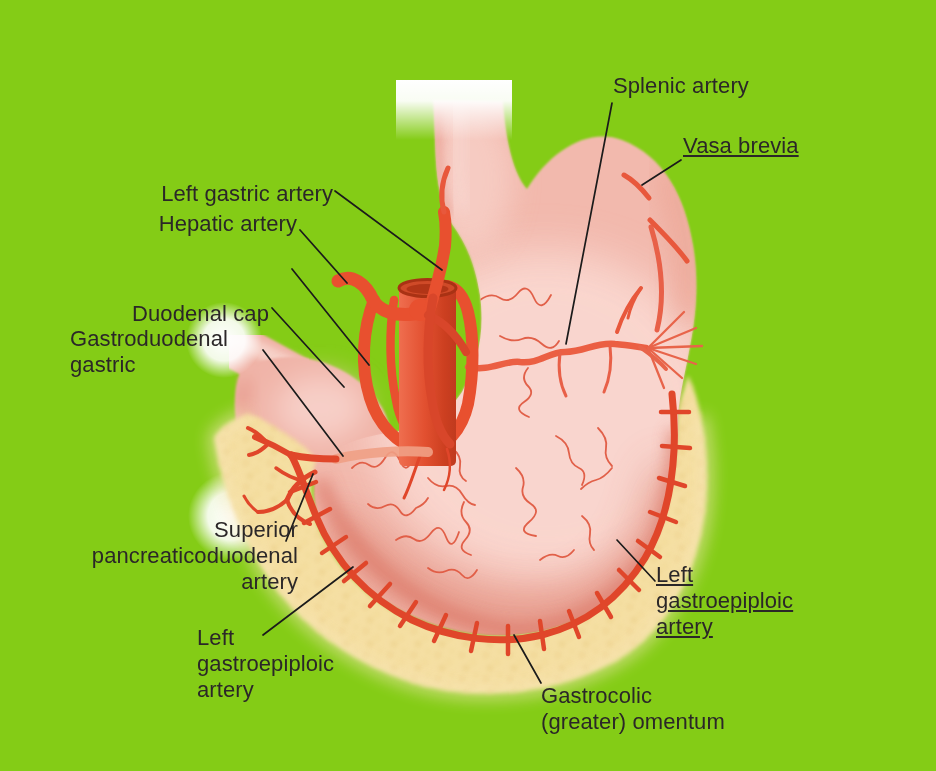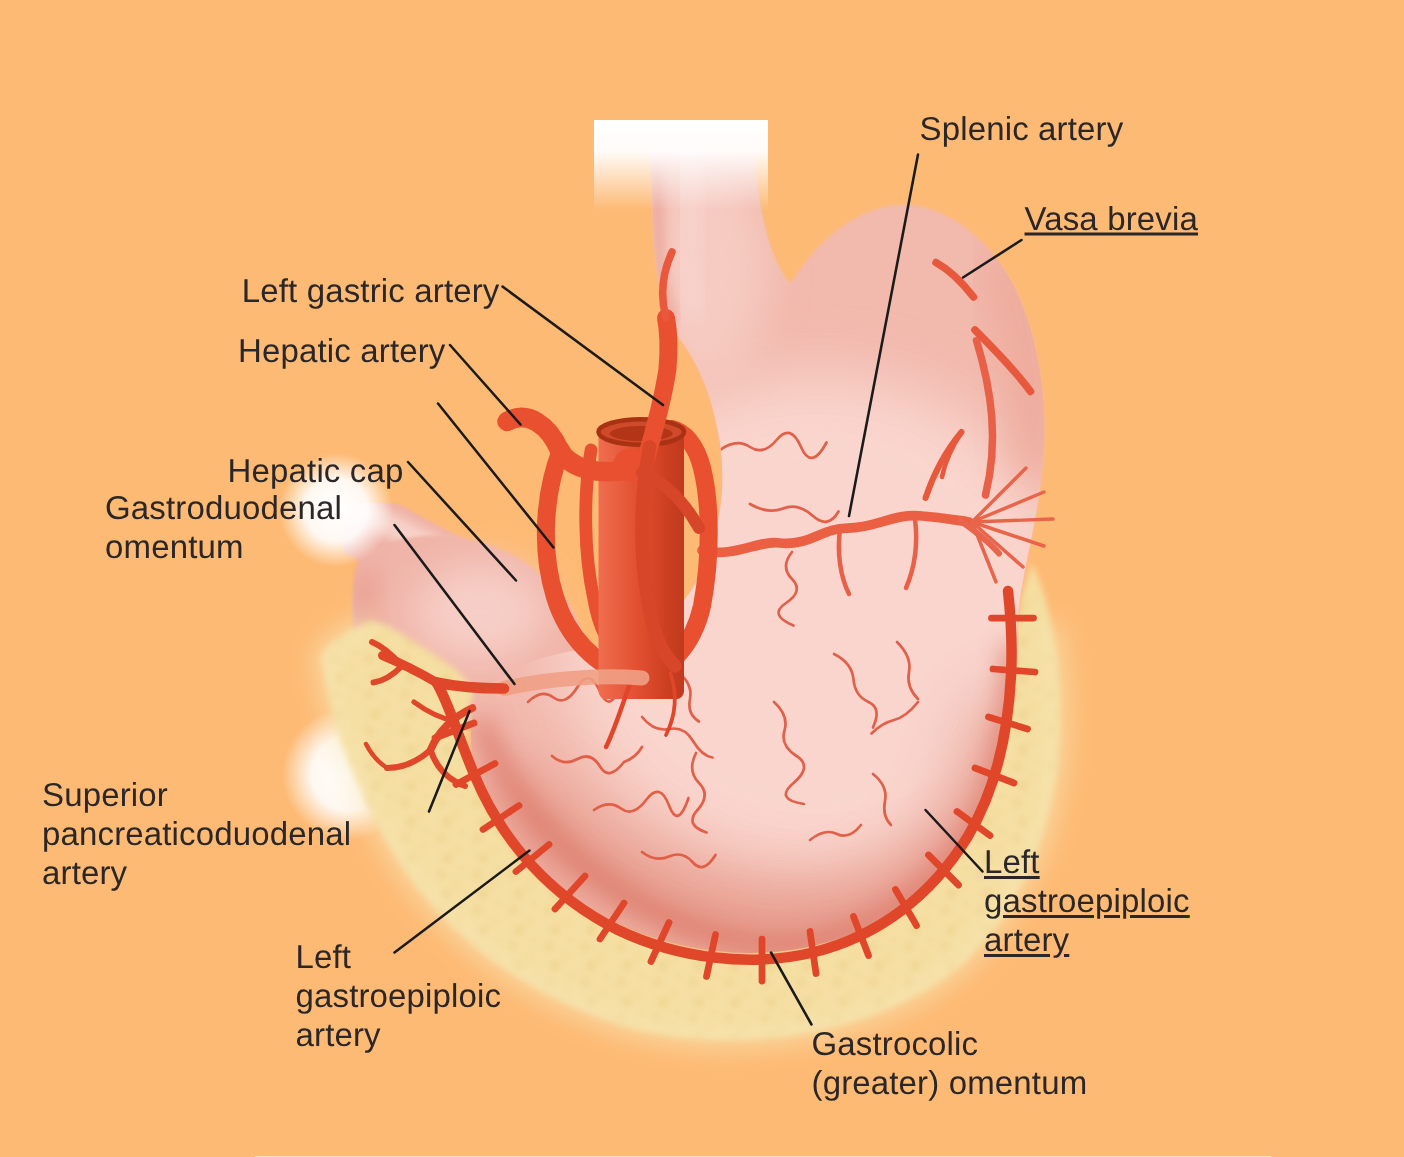"Splenic artery" .stage { background: #fdba74 -> #84cc16 }
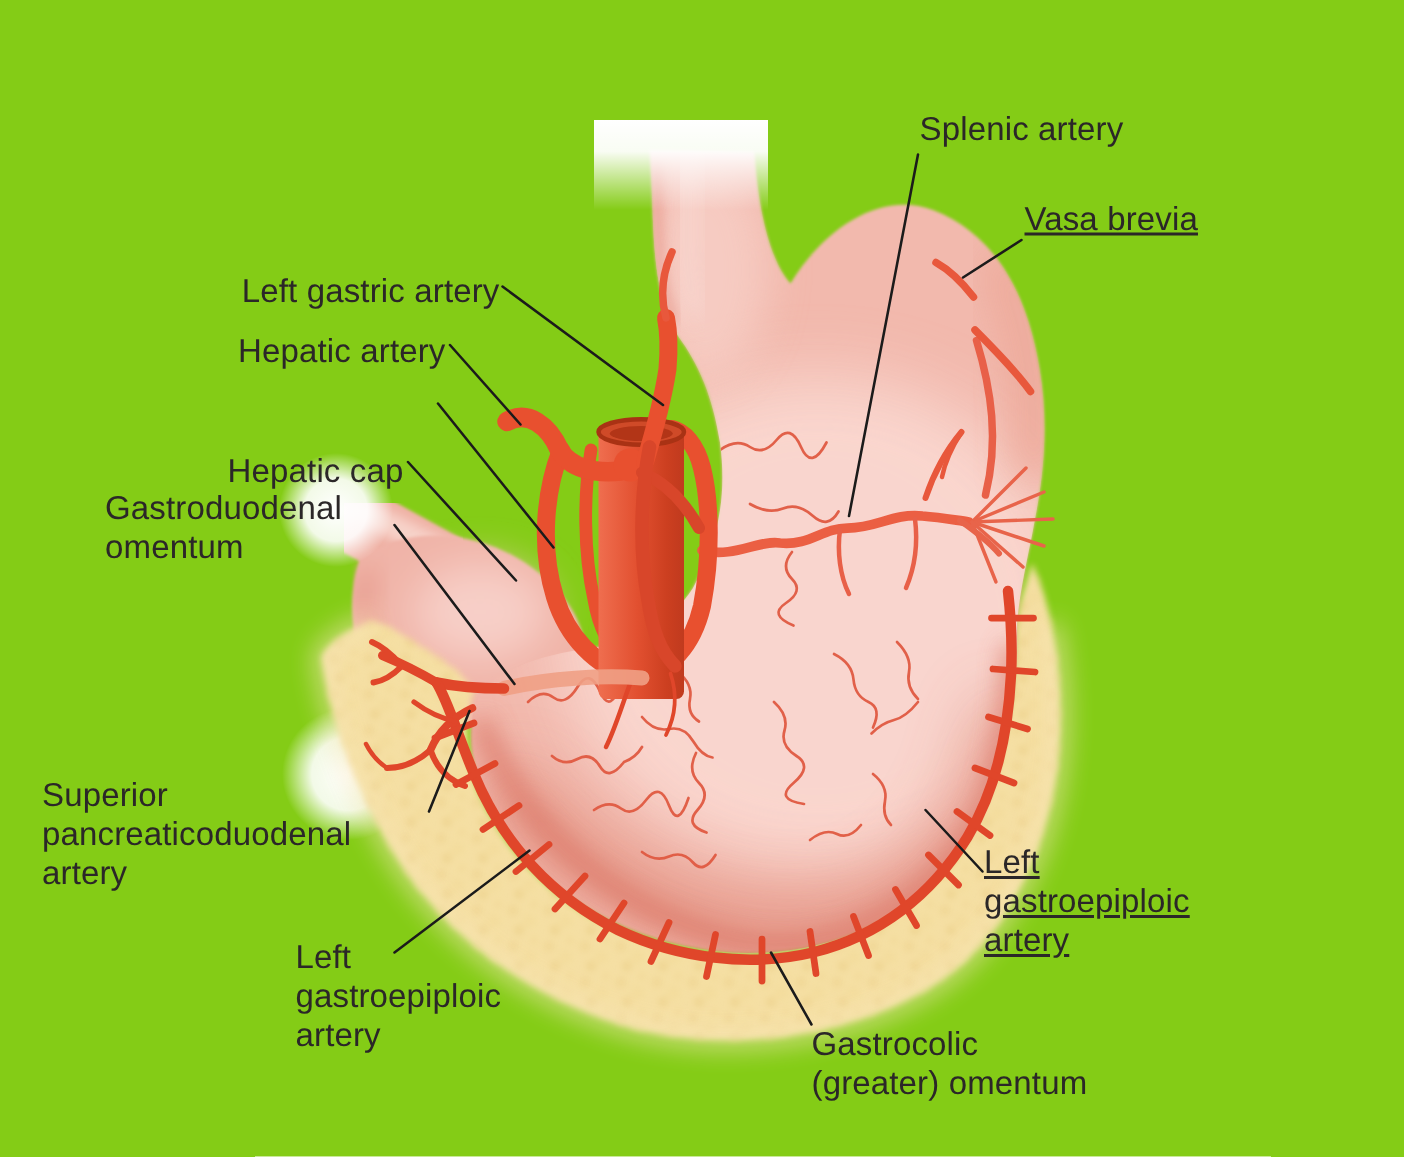"Hepatic artery" div.lbl { top: 206px -> 196px }
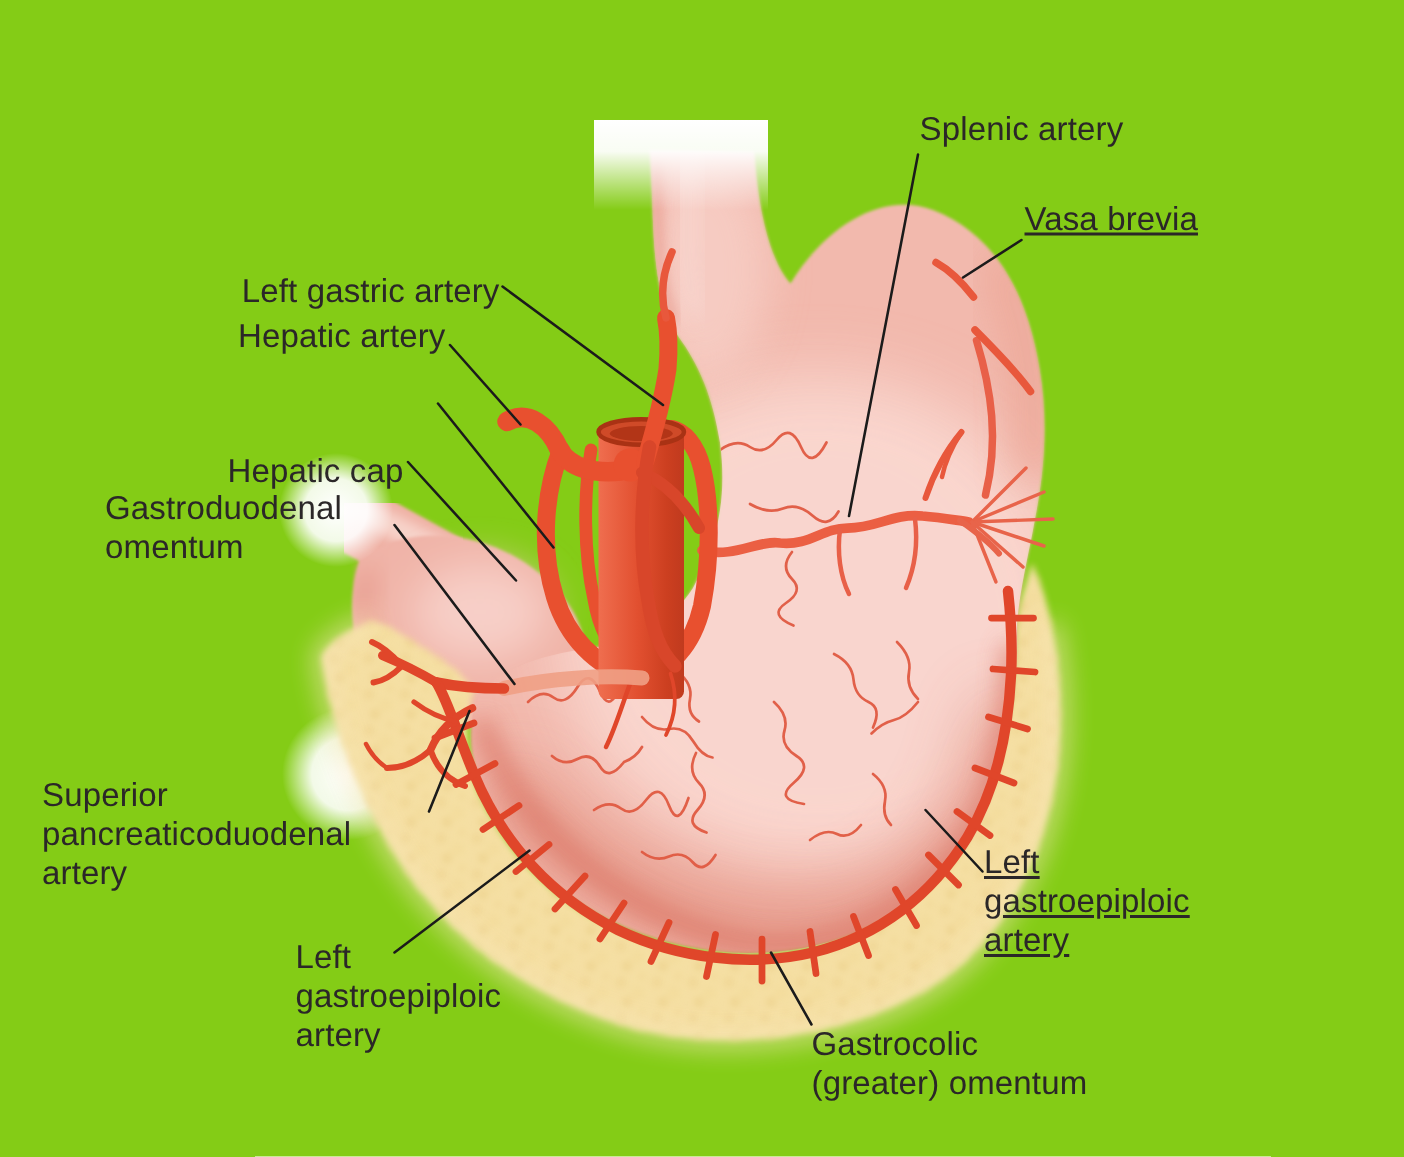"Hepatic cap" div.lbl { text: Hepatic -> Duodenal }
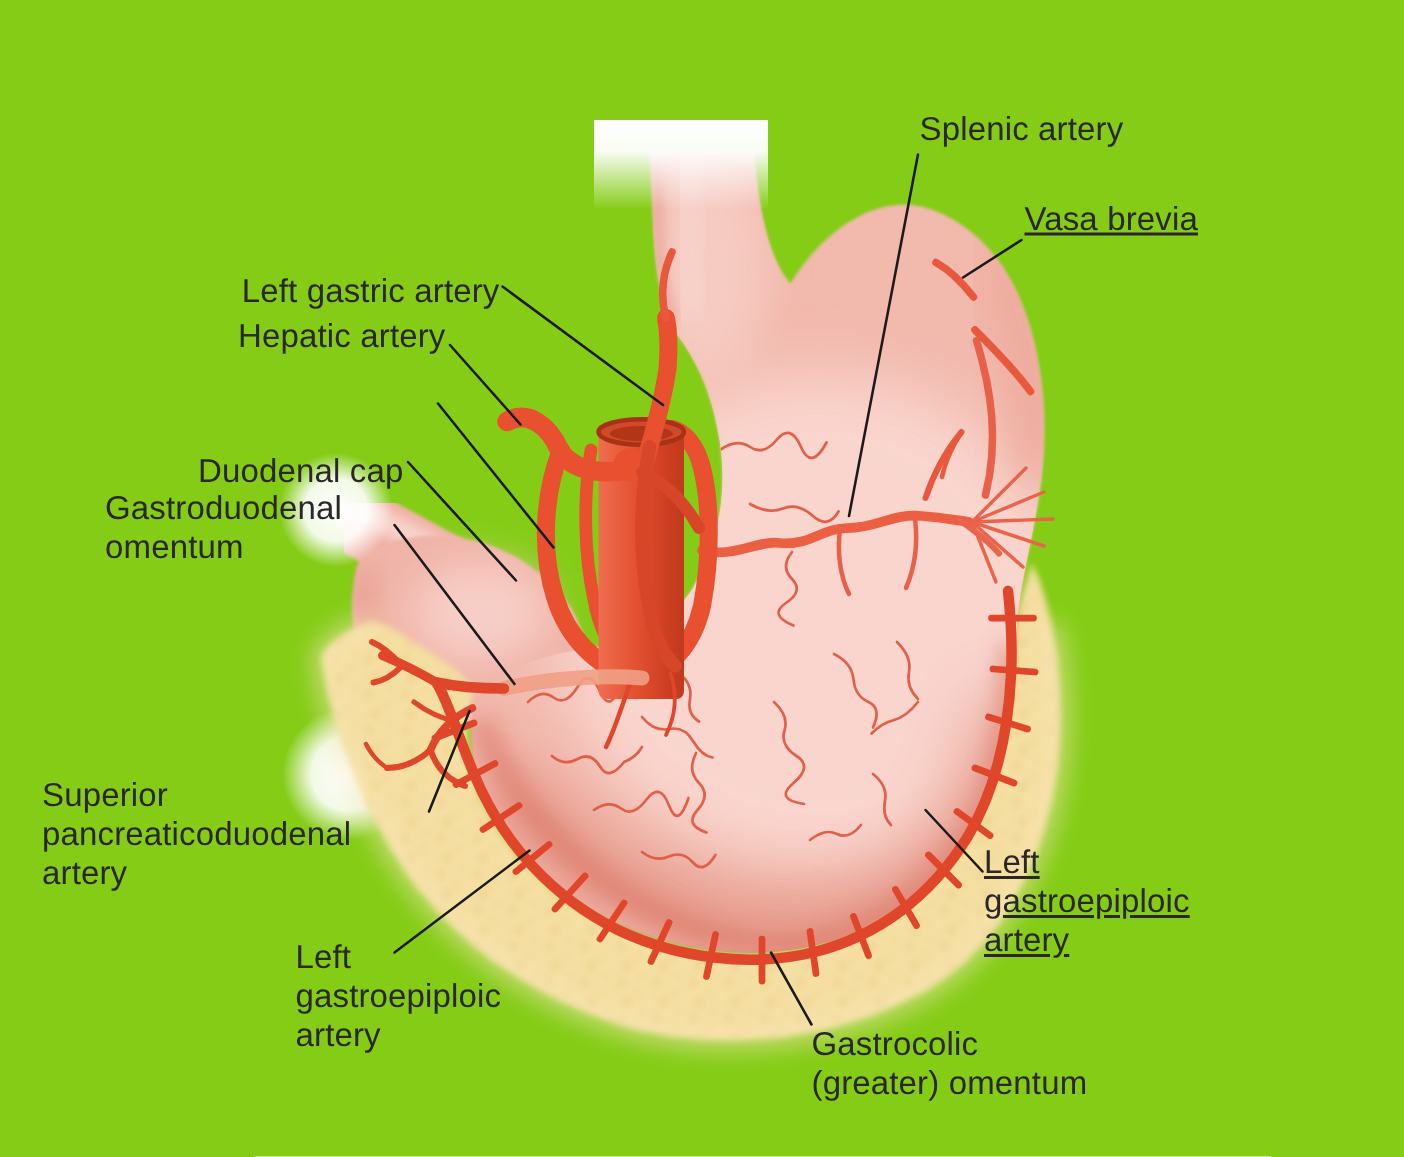"Gastroduodenal" div.lbl { text: omentum -> gastric }
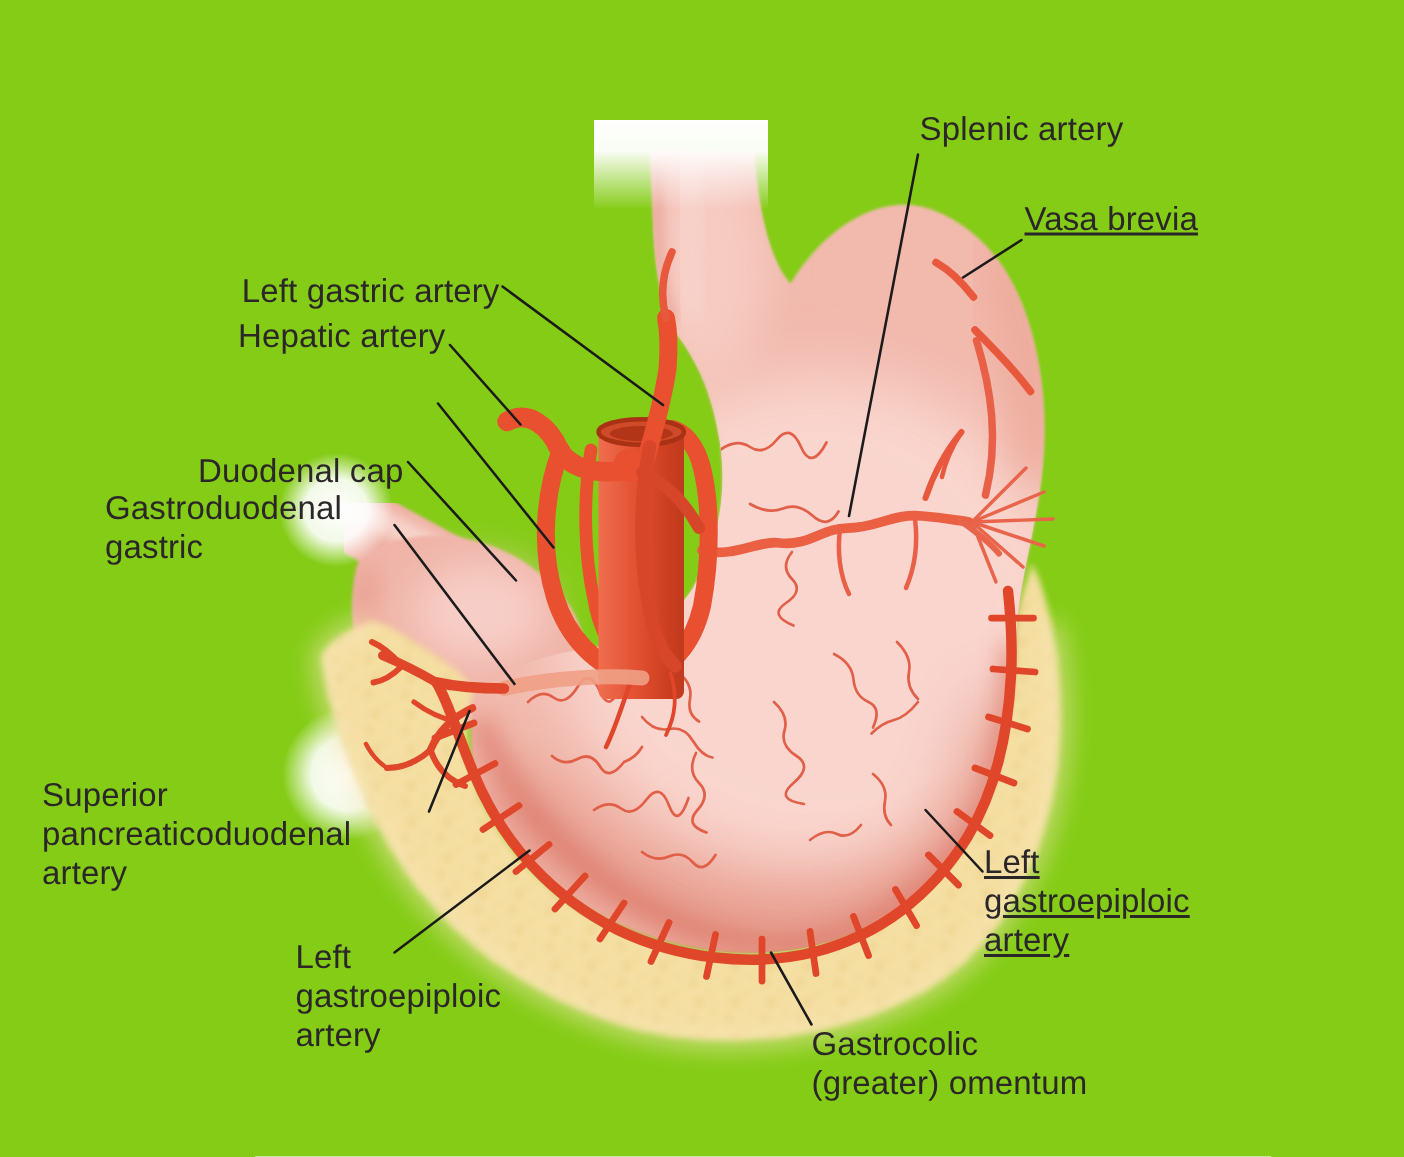"Superior" div.lbl { text-align: none -> right }
